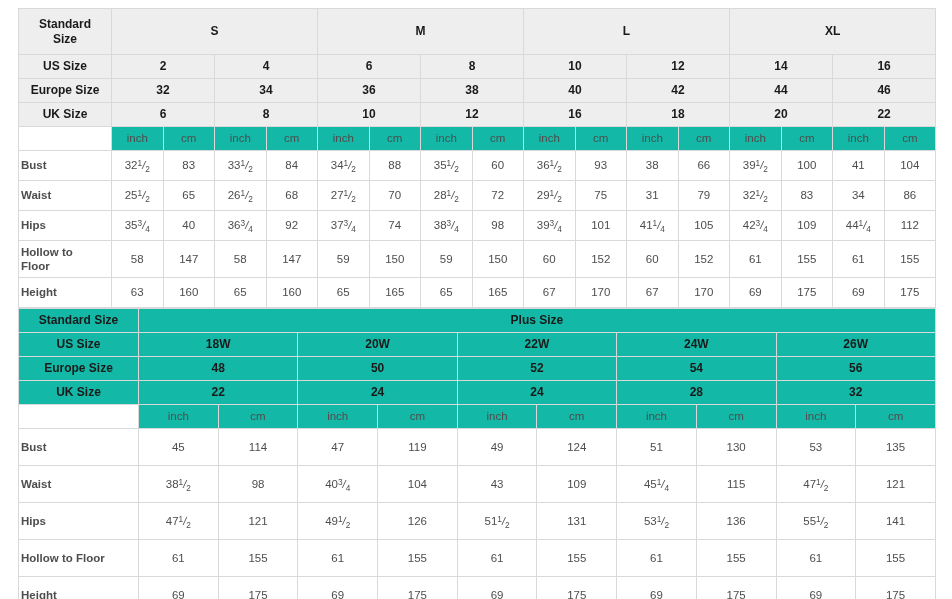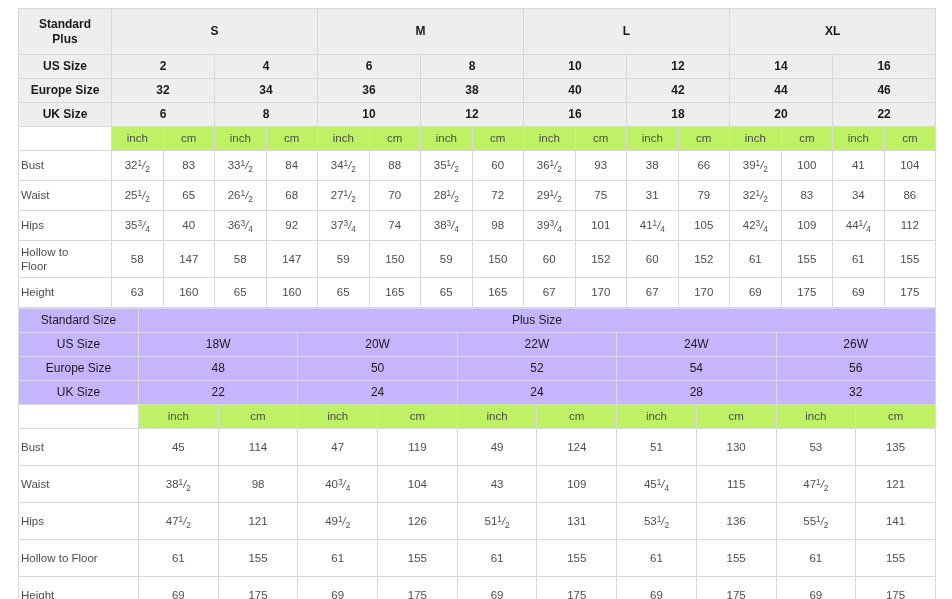"Plus" span { text: Plus -> Size }
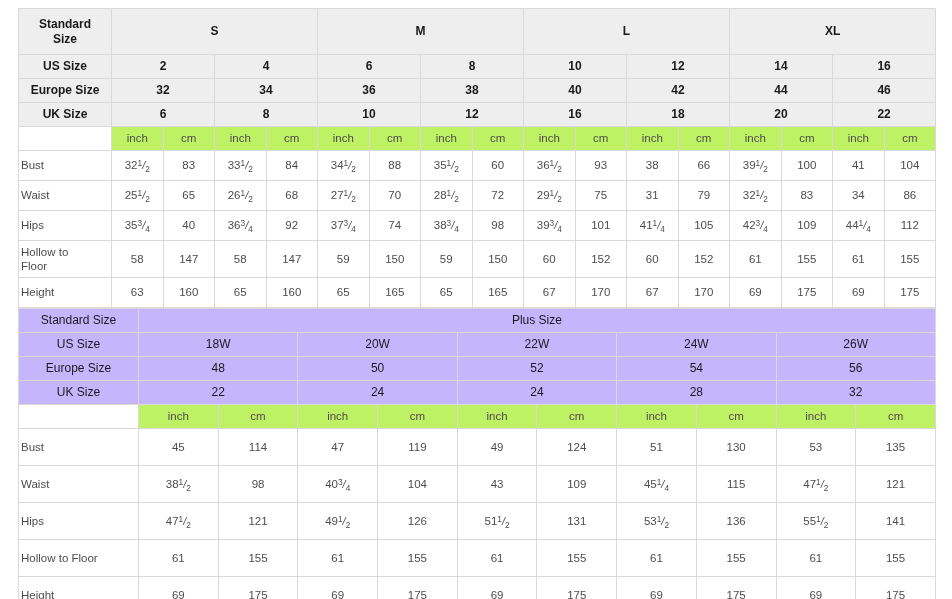"inch" table.sizechart td.unit { background: #bef264 -> #14b8a6 }
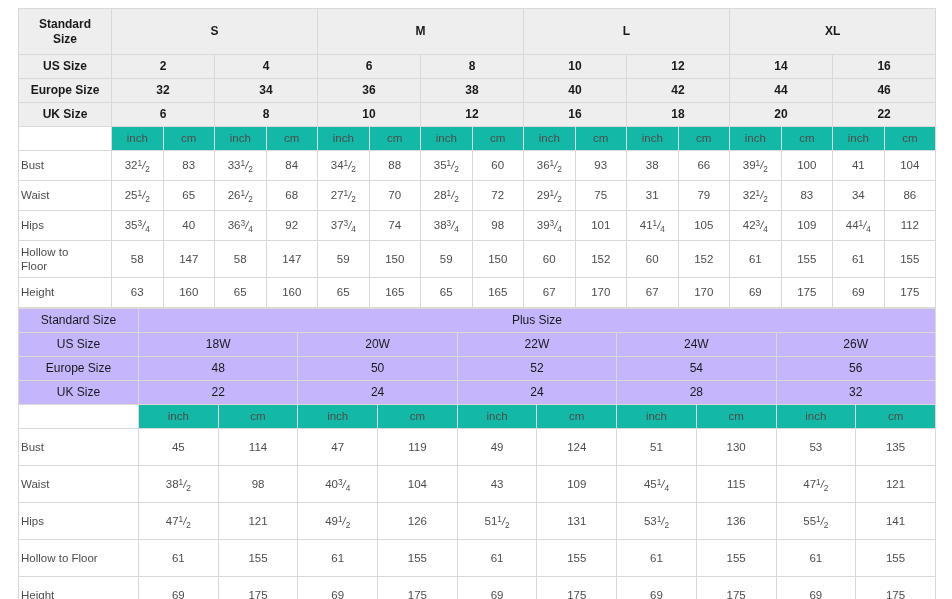"Bust" table.sizechart td.rowlabel { font-weight: normal -> bold }
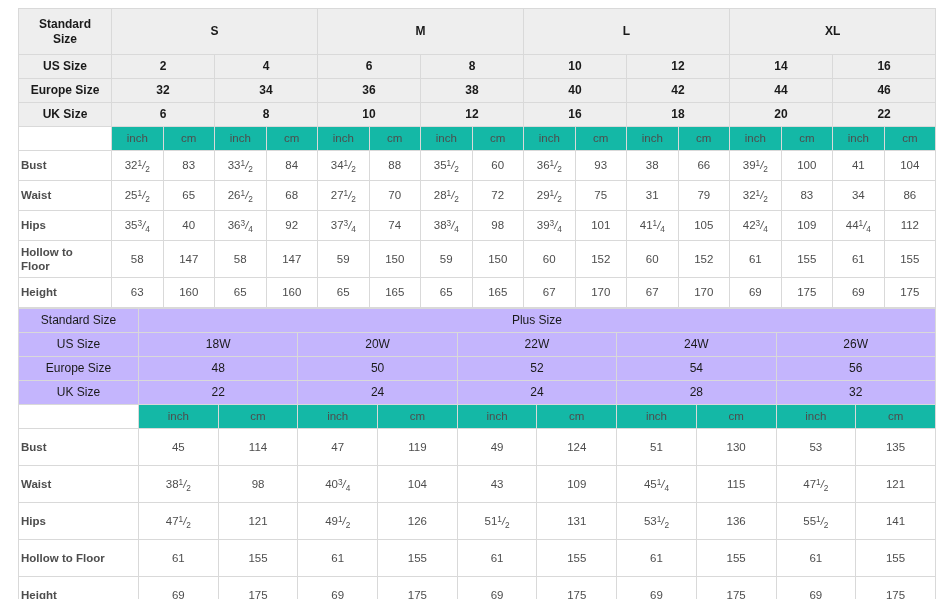"Standard Size" table.plus td.hd-plus { background: #c4b5fd -> #14b8a6; font-weight: normal -> bold }
